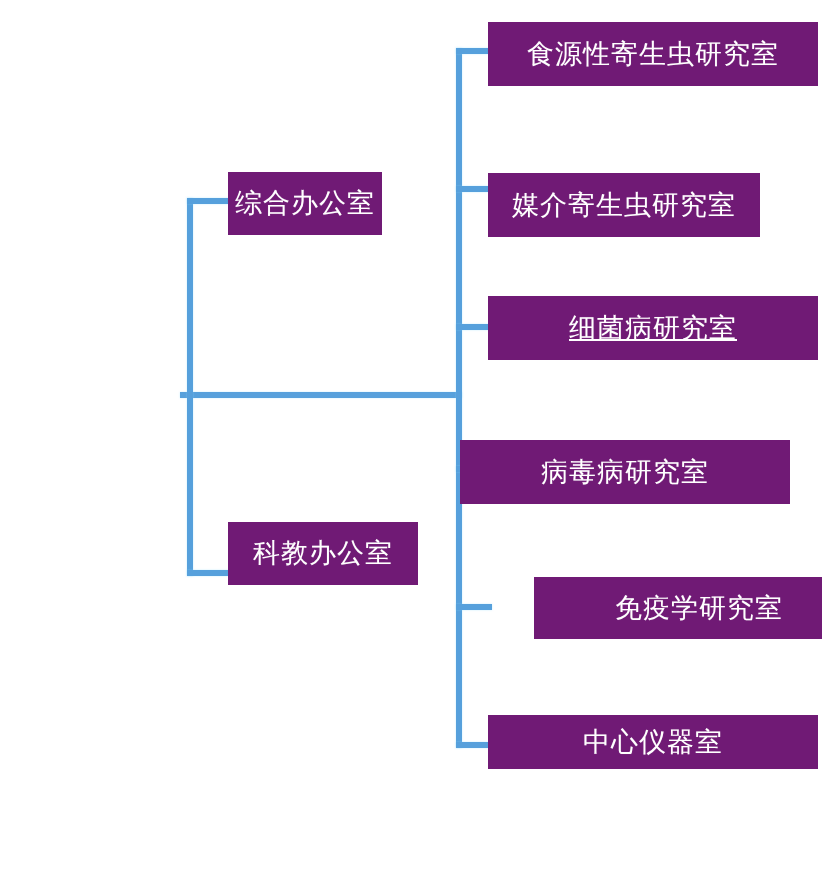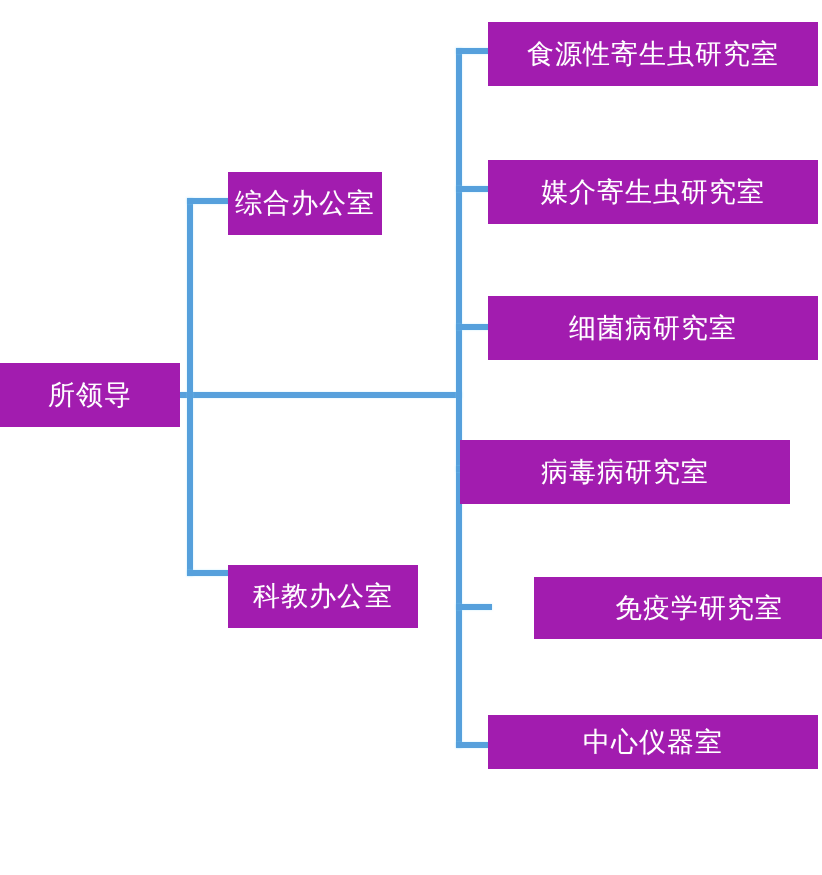"食源性寄生虫研究室" .node { background: #a21caf -> #701a75 }
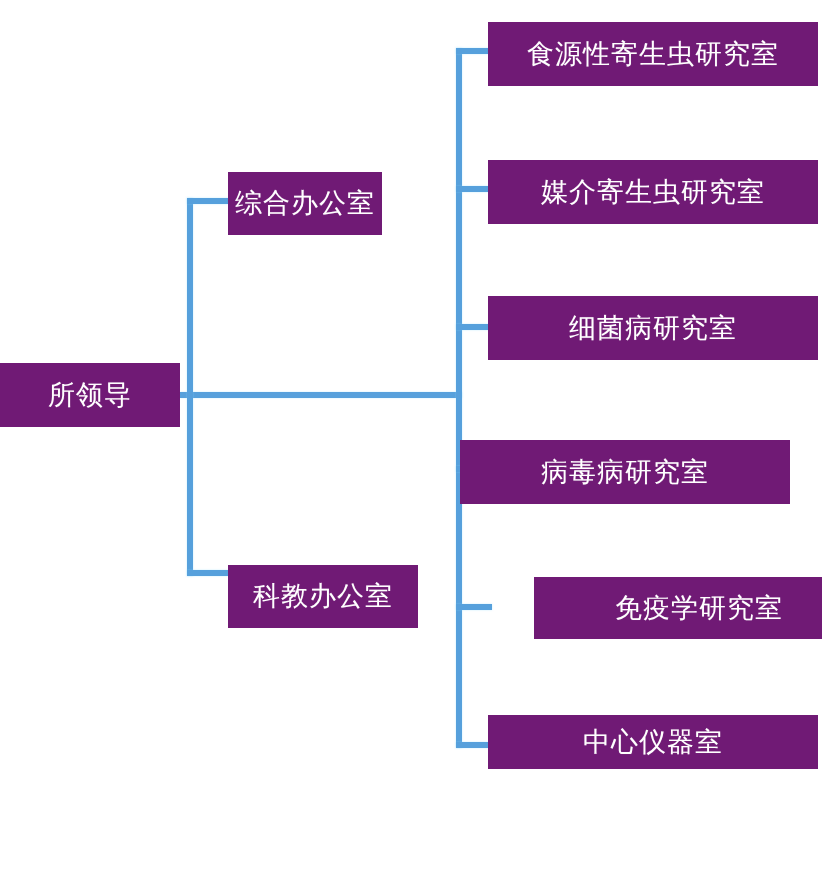"媒介寄生虫研究室" div.node { top: 160px -> 173px; width: 330px -> 272px }
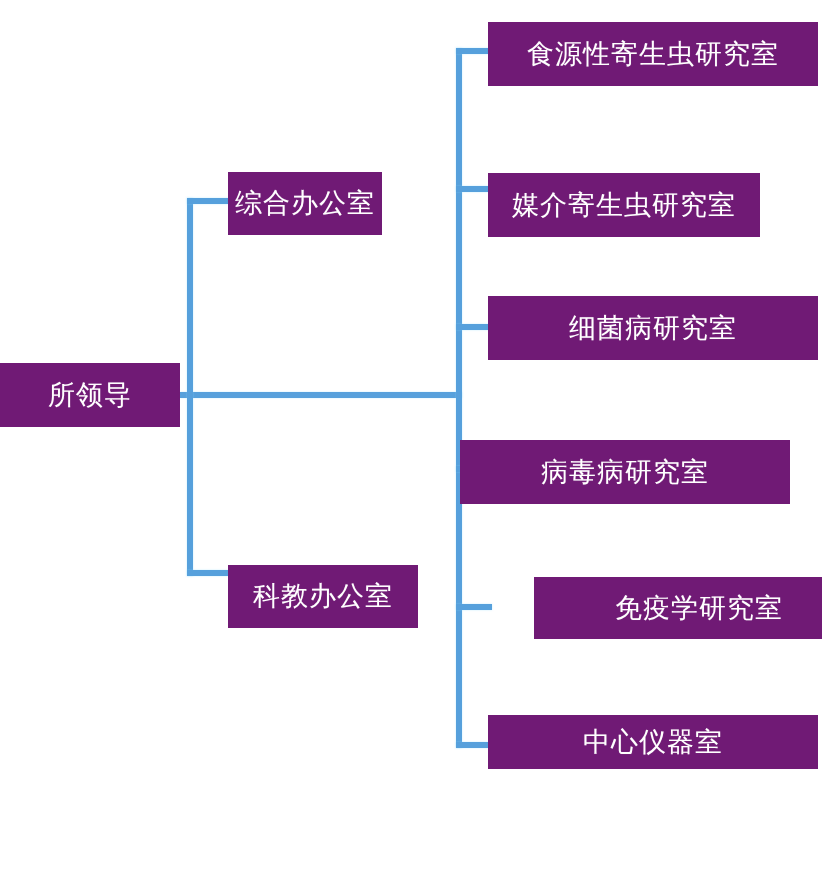"细菌病研究室" div.node { text-decoration: none -> underline }
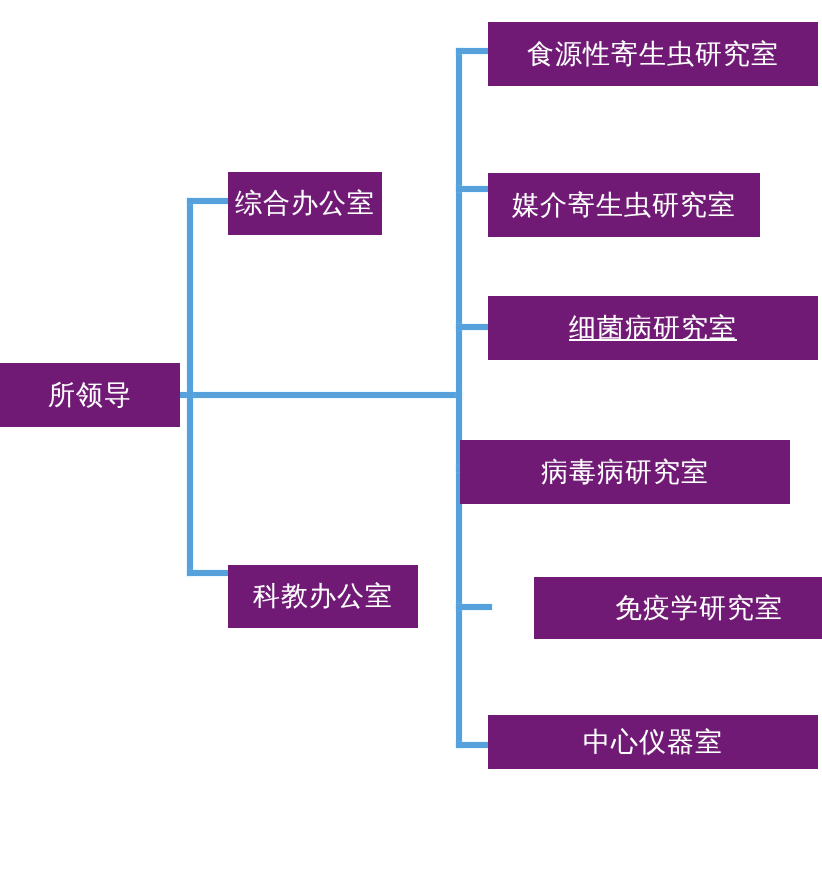"所领导" div.node { html: <div> <span>所领导</span> </div> -> none }
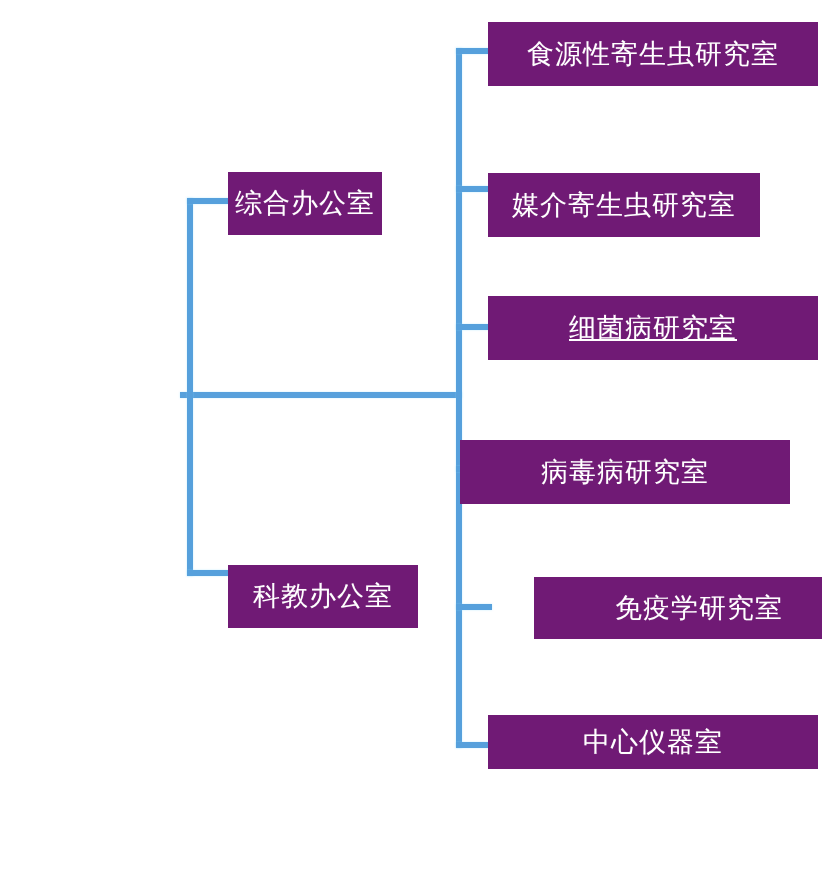"科教办公室" div.node { top: 565px -> 522px }
